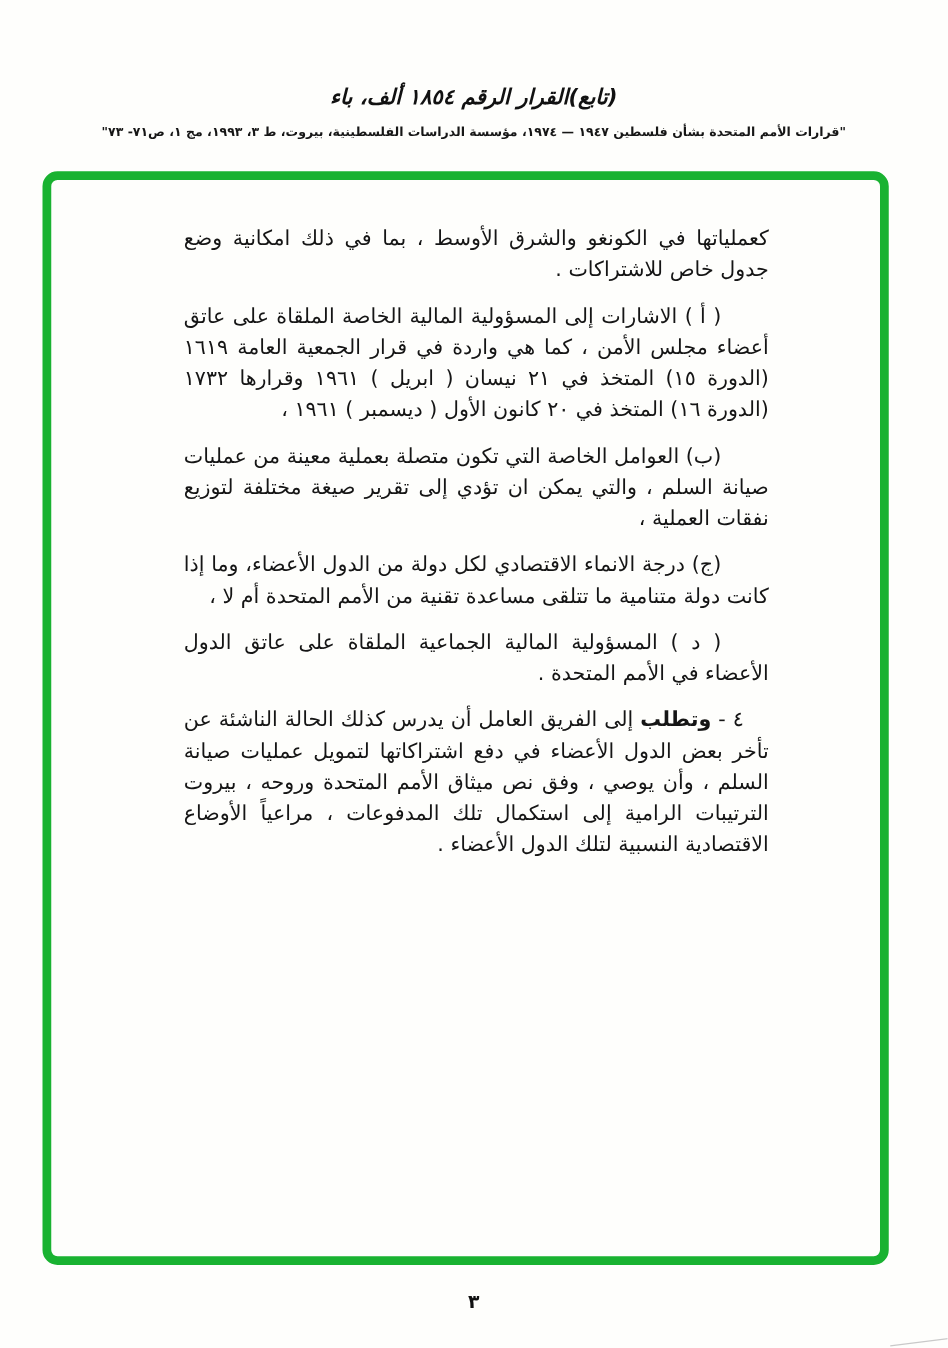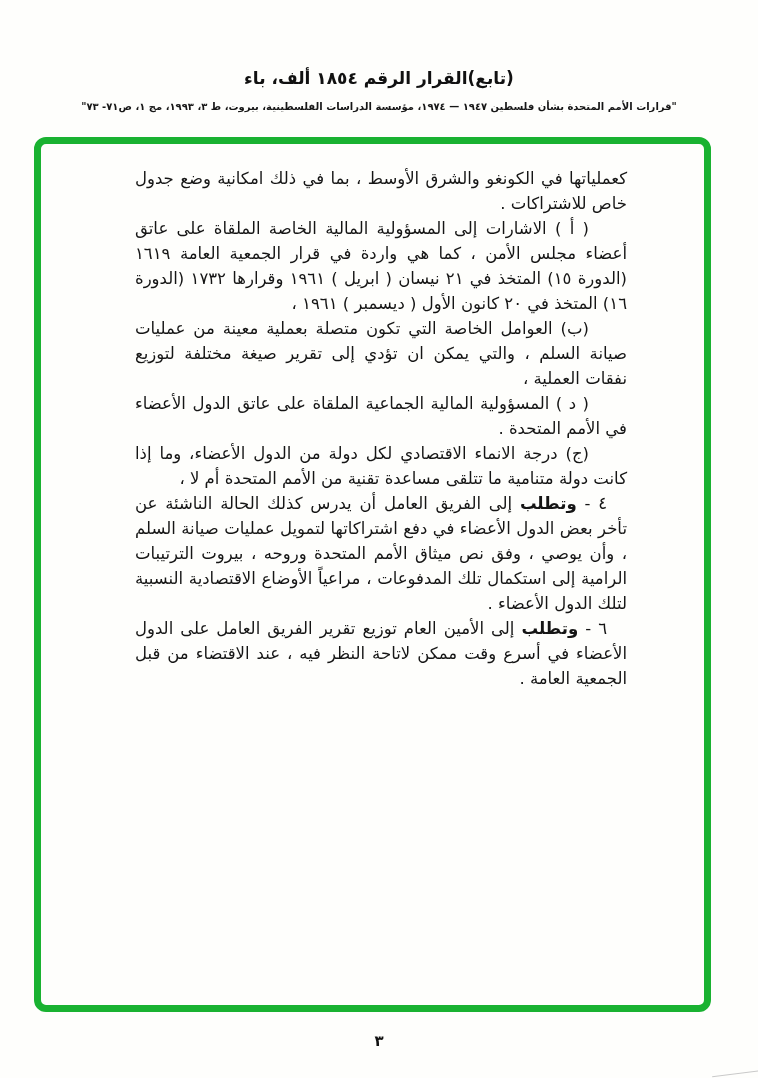"(تابع)القرار الرقم ١٨٥٤ ألف، باء" .header-title { font-style: none -> italic }
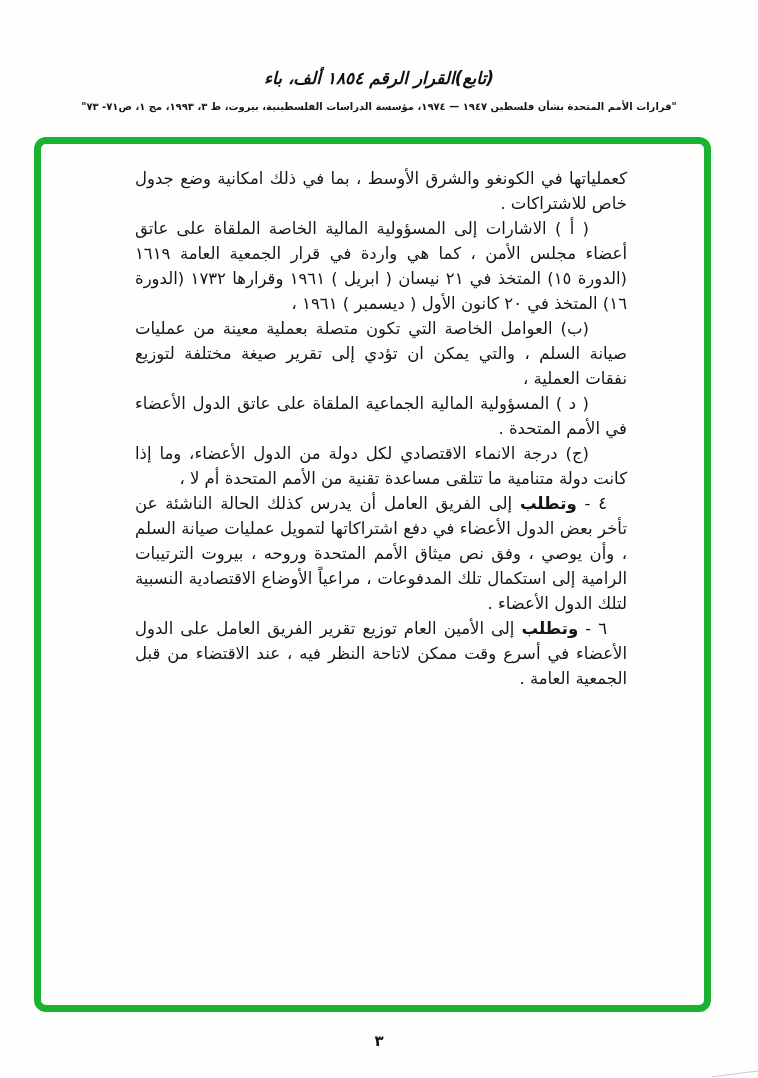"كعملياتها في الكونغو والشرق الأوسط" .para { margin: 0 -> 12px }
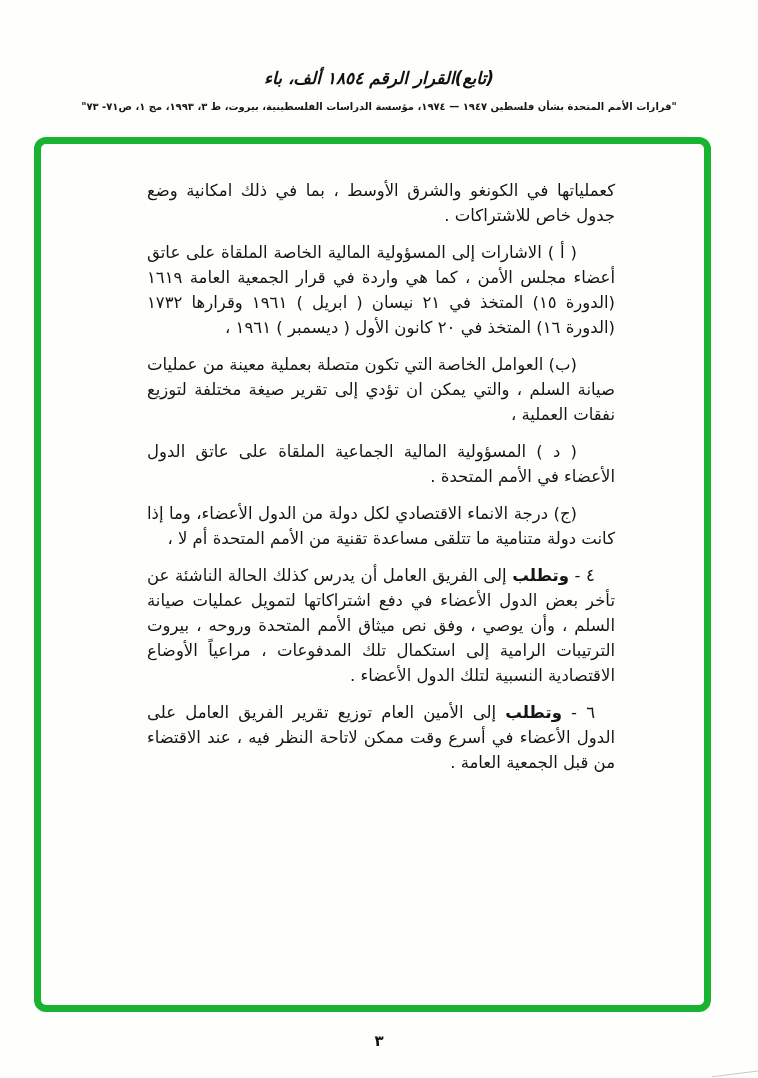"( د ) المسؤولية المالية" p.para { order: before "(ج) درجة الانماء الاقتصادي لكل" -> after "(ج) درجة الانماء الاقتصادي لكل" }
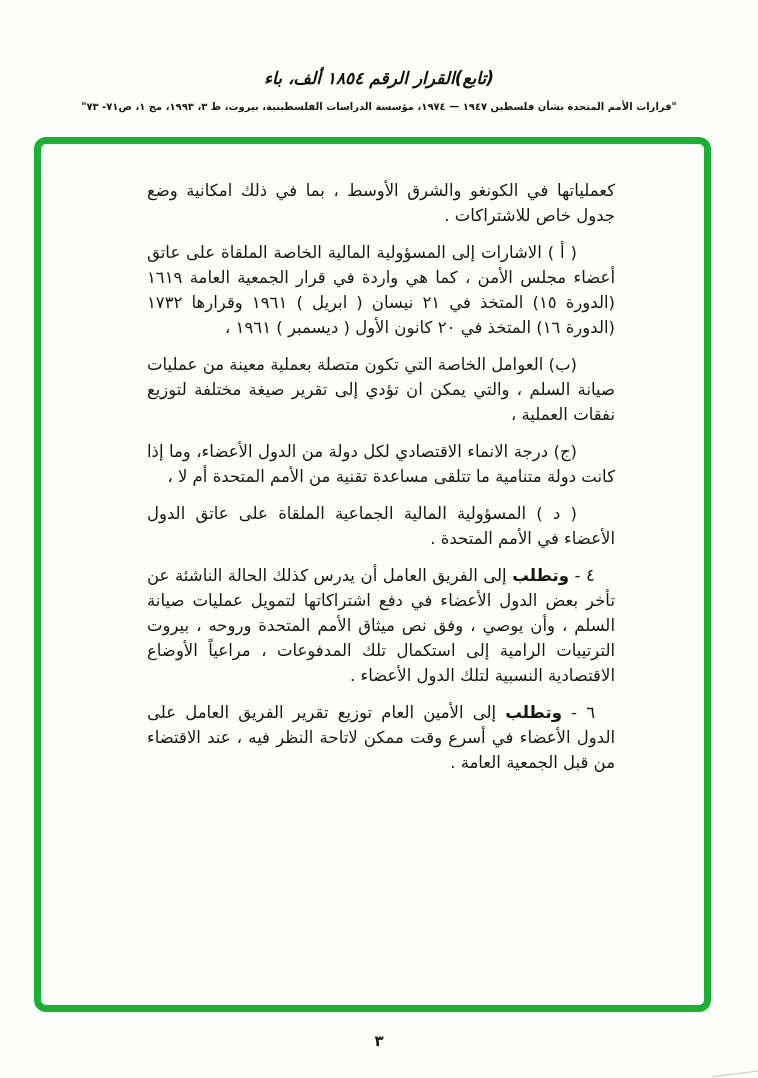"٦ - وتطلب إلى الأمين" p.para { html: <p><span>٦ - </span><span>وتطلب</span><span> إلى الأمين العام توزيع تقرير الفريق العامل على الدول الأعضاء في أسرع وقت ممكن لاتاحة النظر فيه ، عند الاقتضاء من قبل الجمعية العامة .</span></p> -> none }
